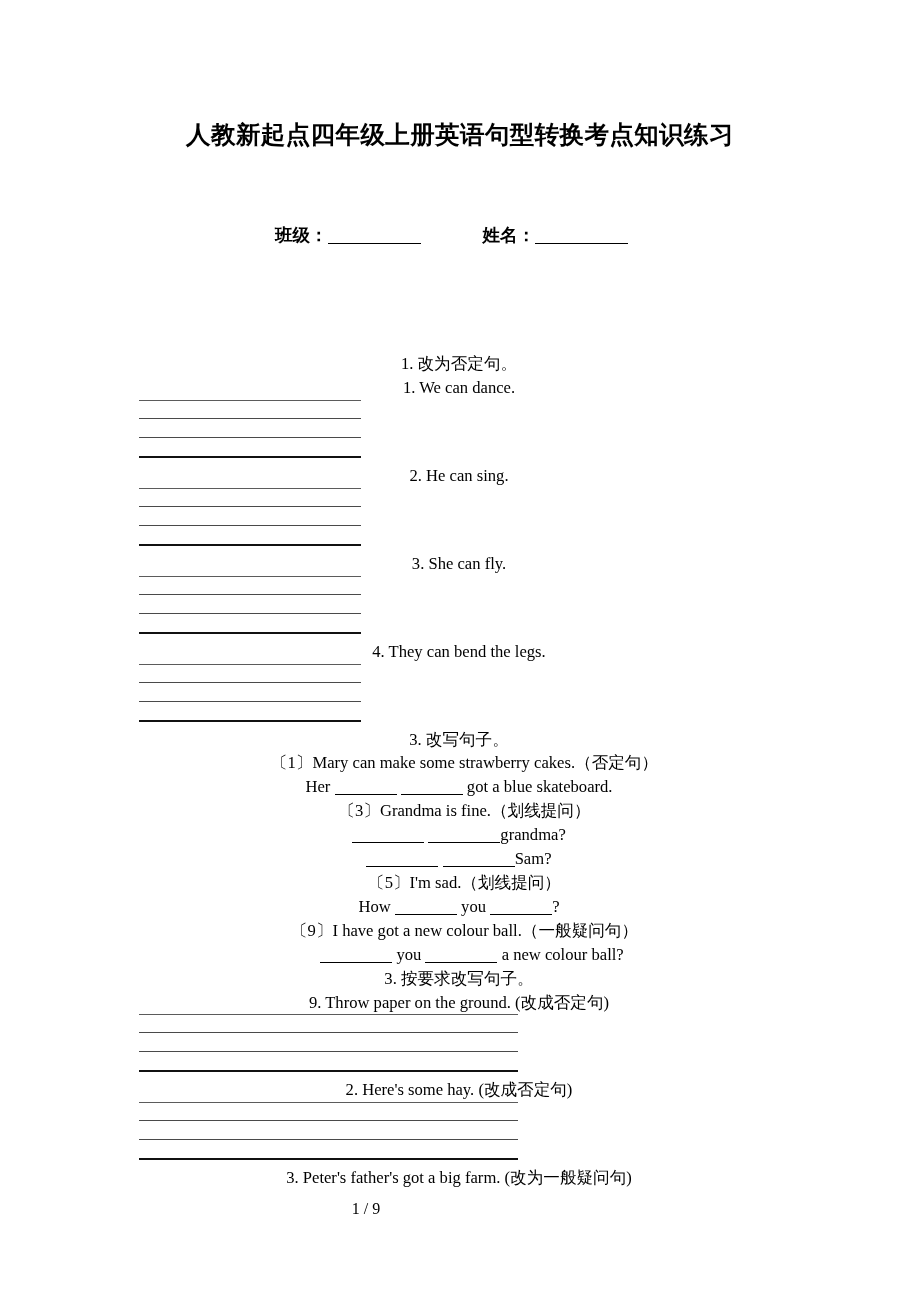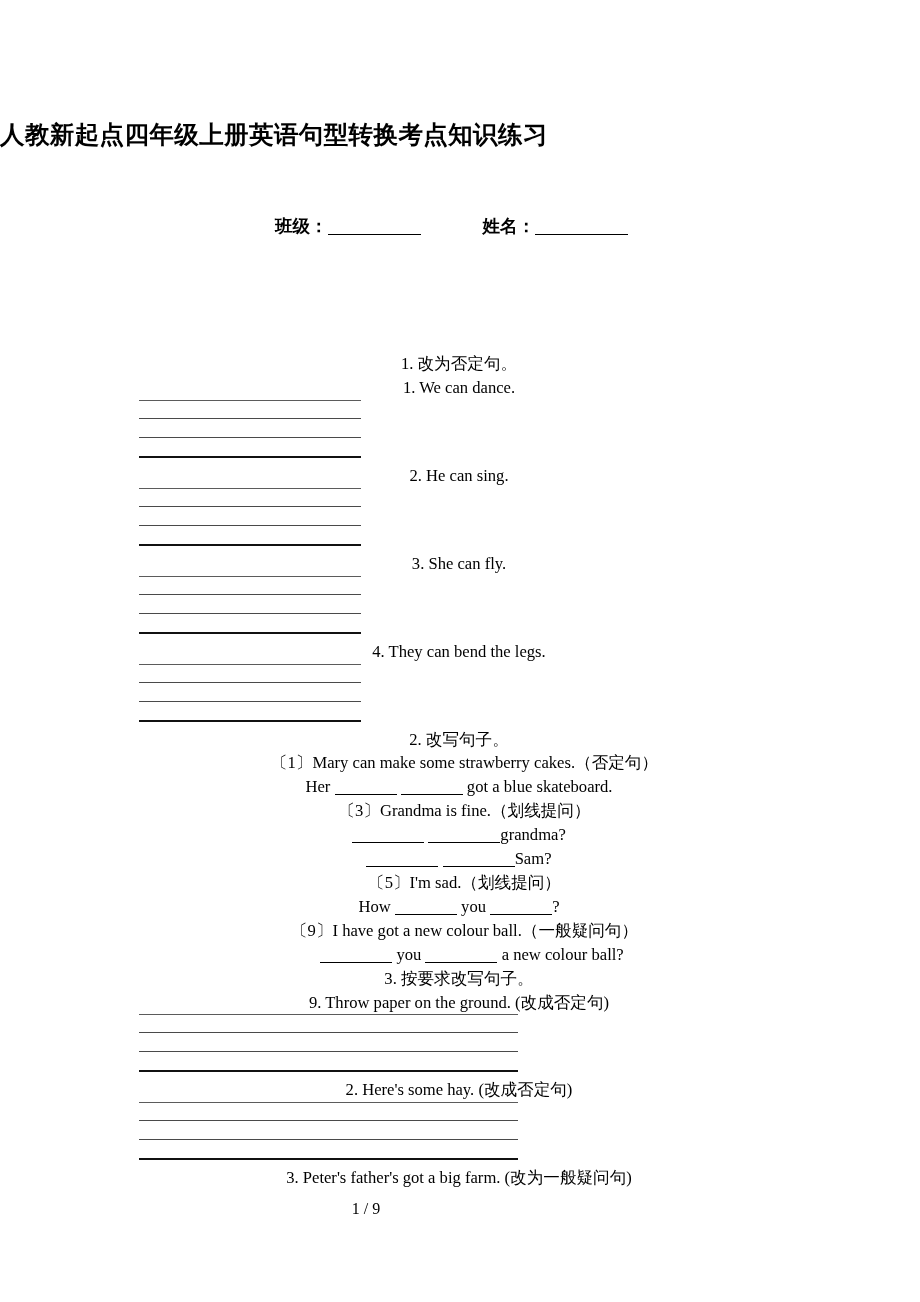"人教新起点四年级上册英语句型转换考点知识练习" .doc-title { text-align: none -> center }
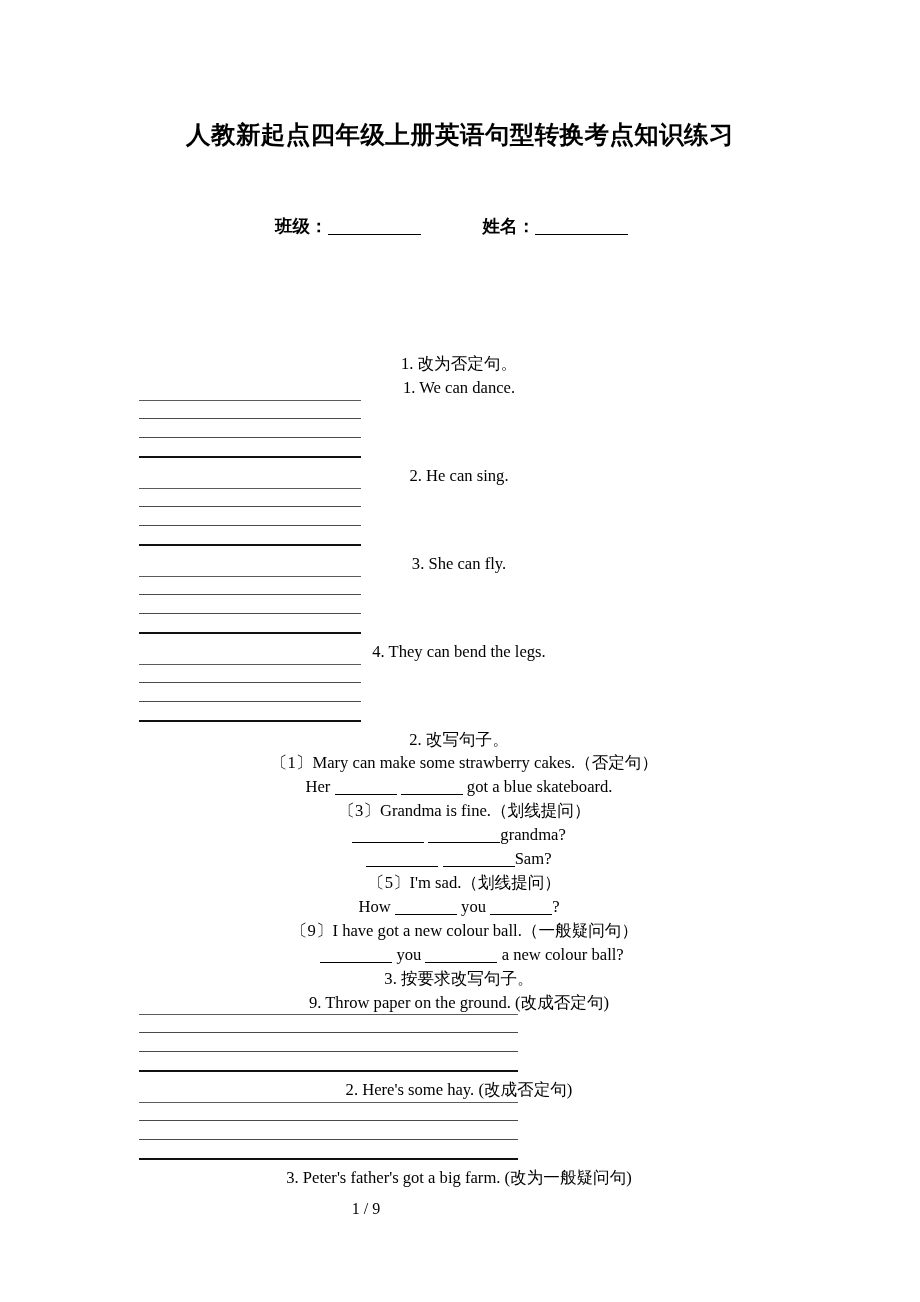"班级： 姓名：" .idrow { top: 213px -> 222px }
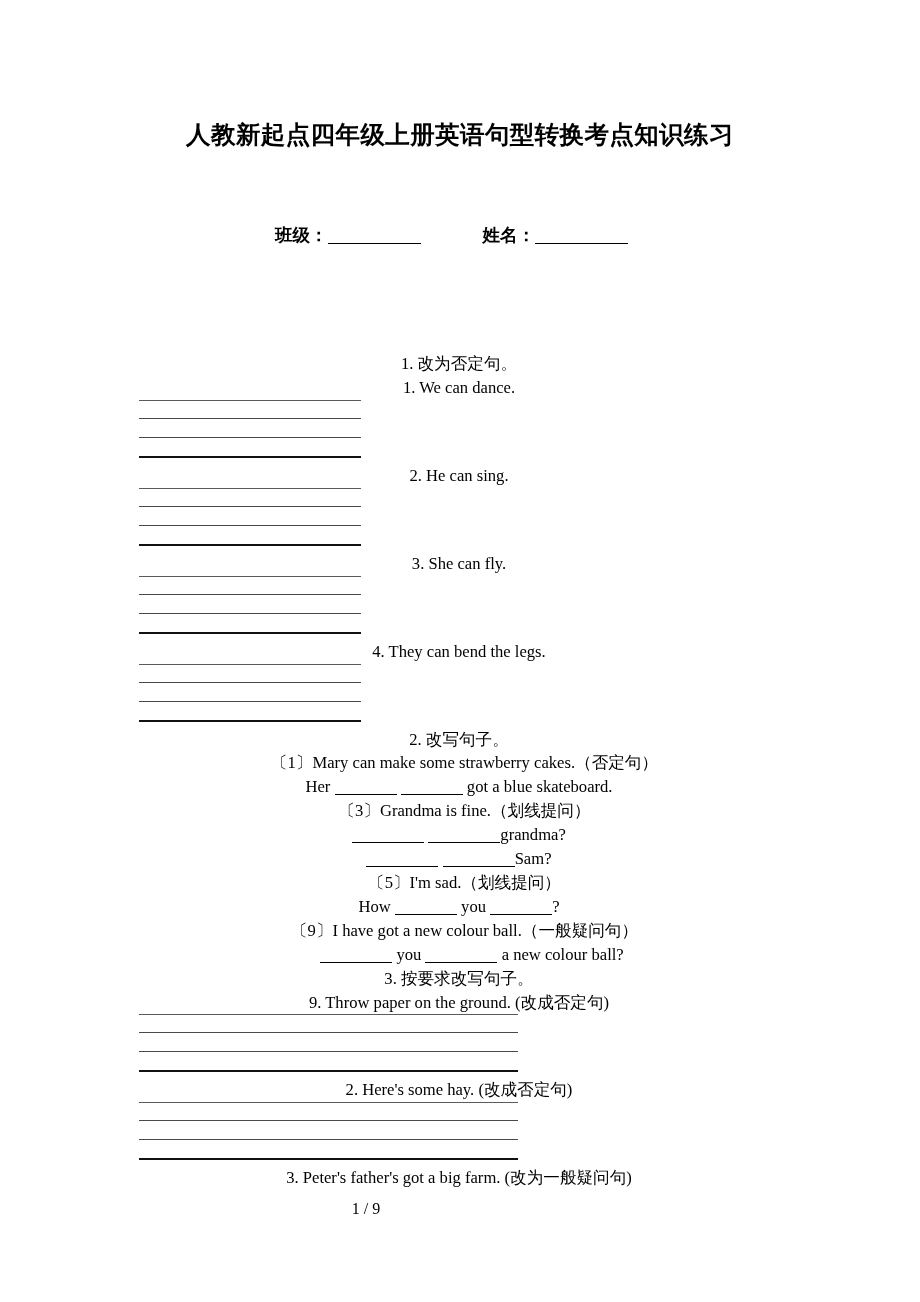"2. 改写句子。" div.ln { text: 2 -> 3 }
